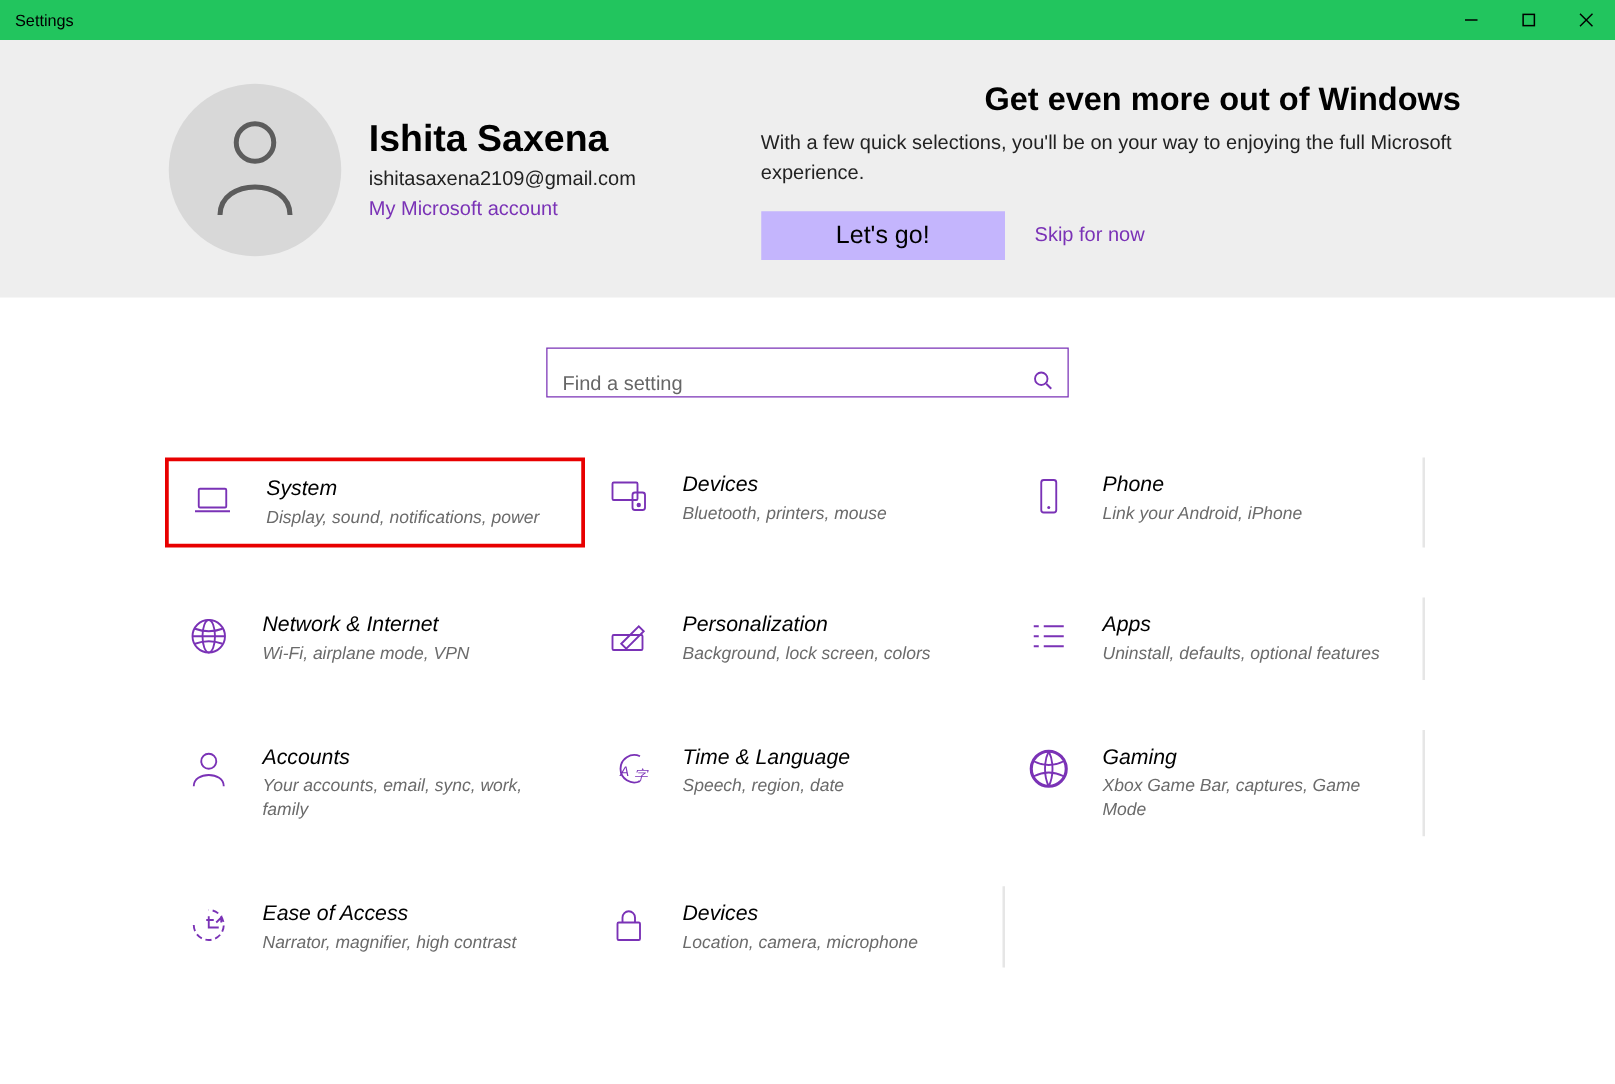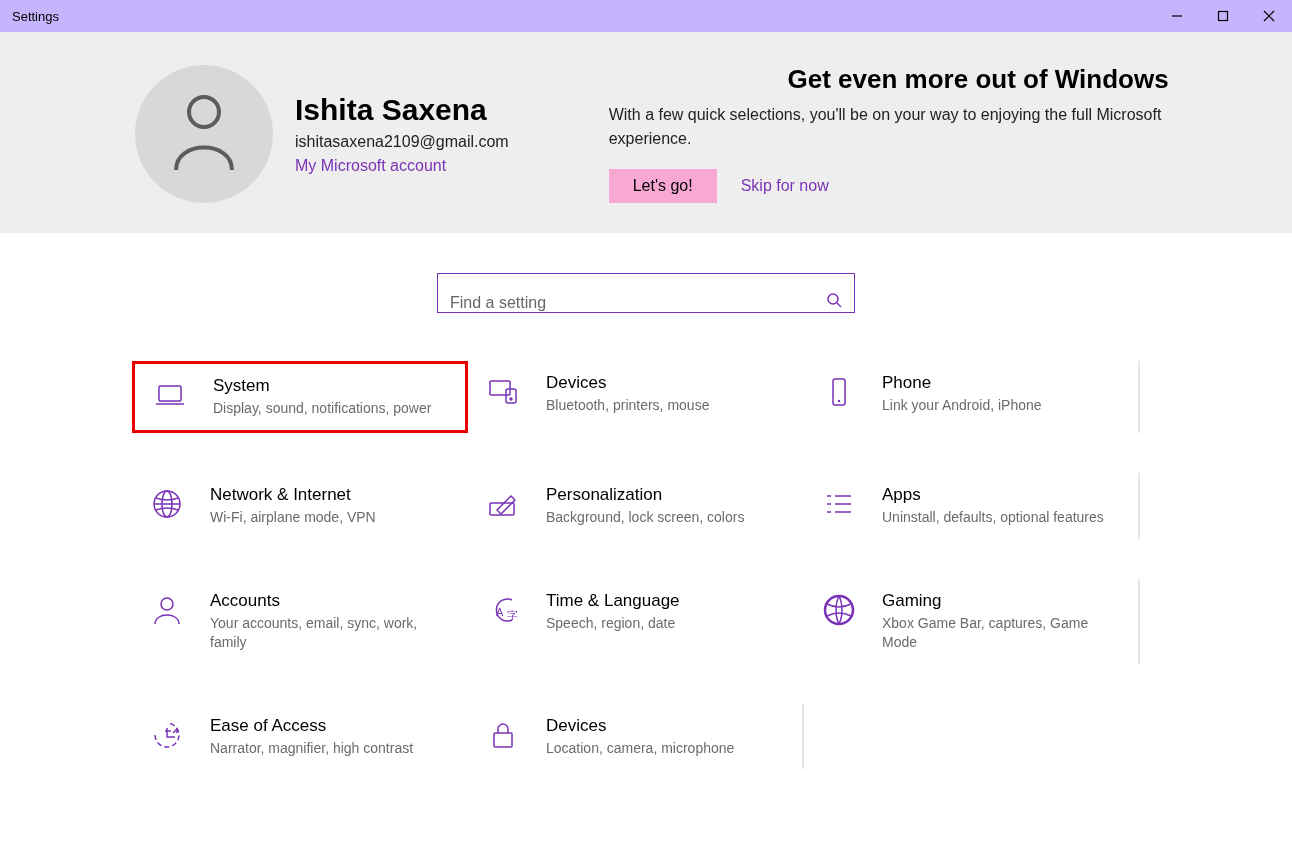"Settings" .titlebar { background: #c4b5fd -> #22c55e }
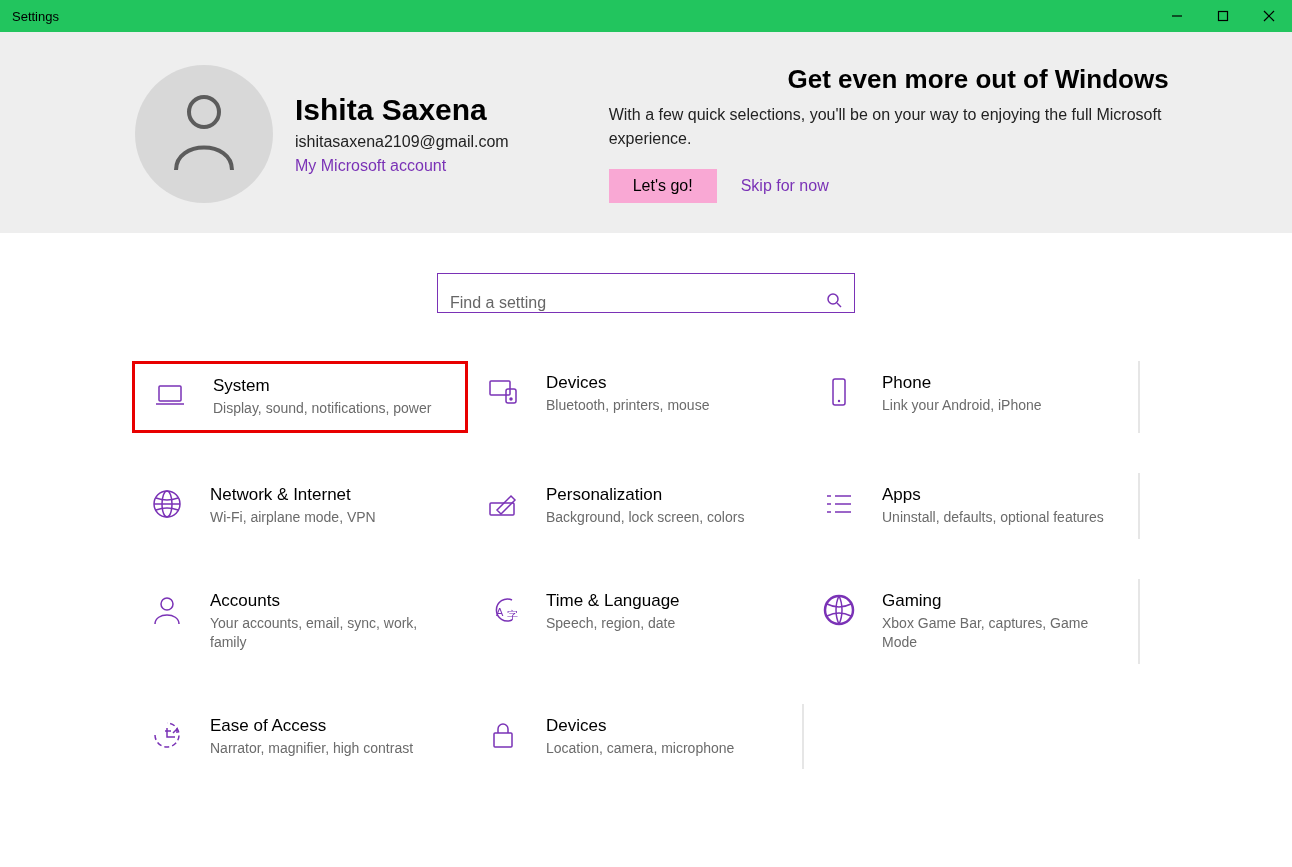"Let's go!" .btn-lets-go { background: #f9a8d4 -> #c4b5fd; font-size: 16px -> 20px; padding: 8px 24px -> 8px 60px }
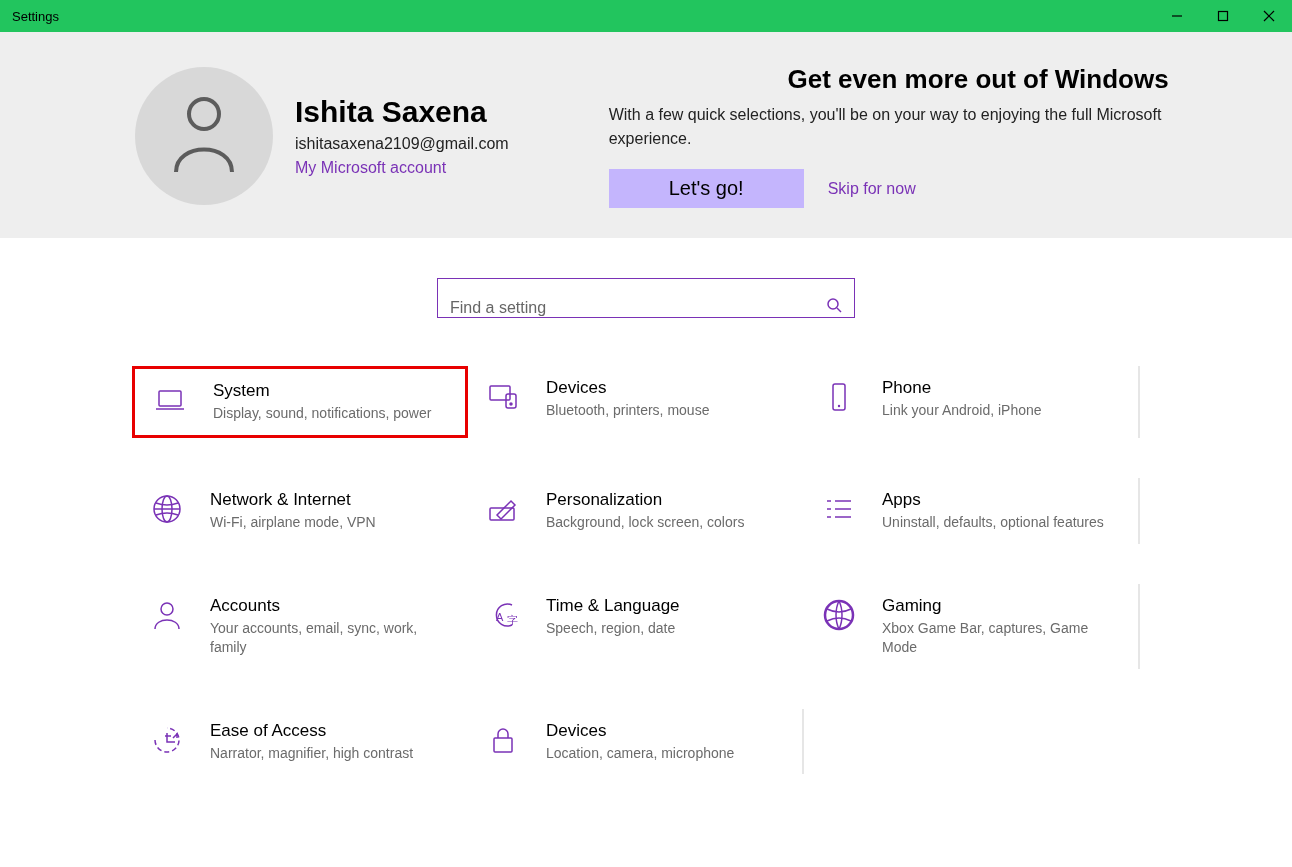"System" .cats { font-style: none -> italic }
